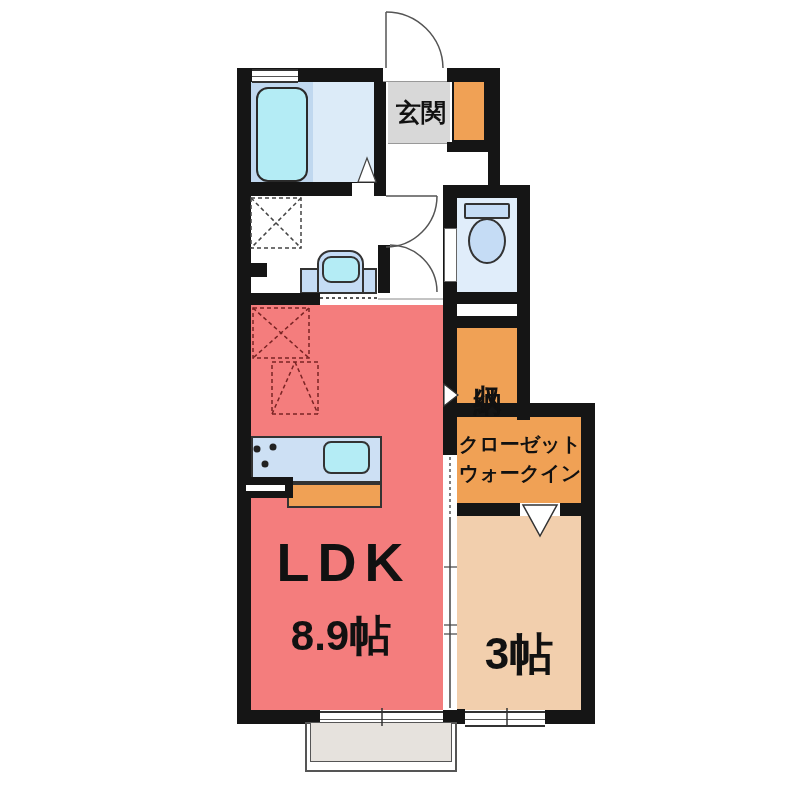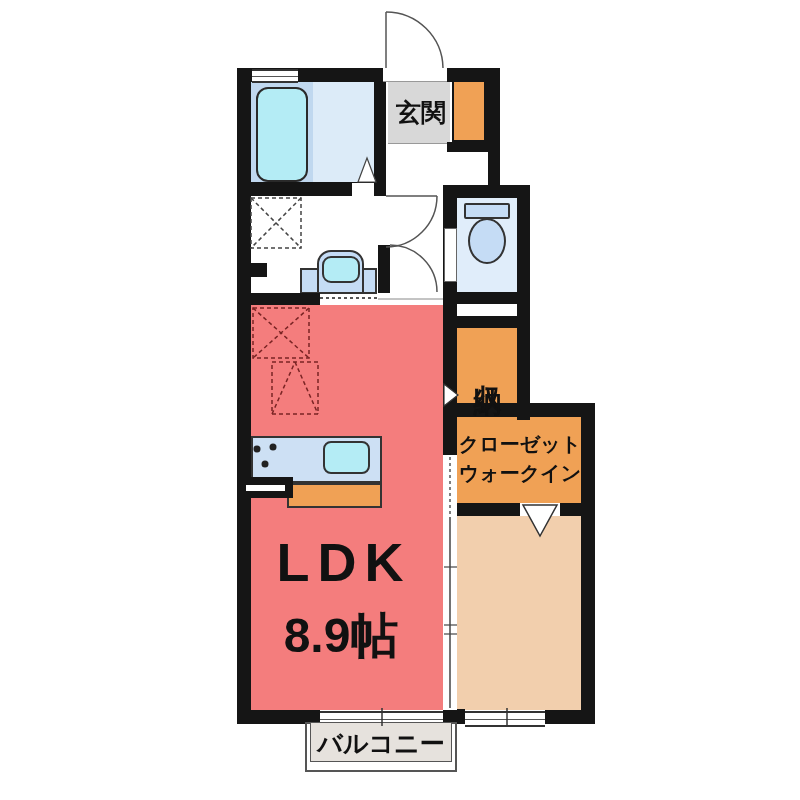"8.9帖" div.lbl { font-size: 48px -> 42px }
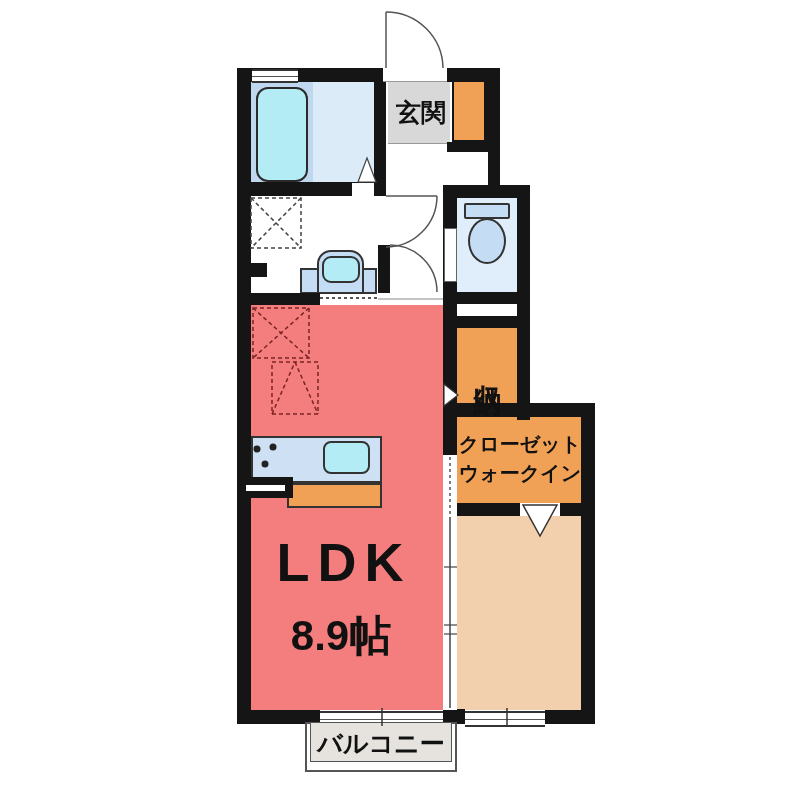"3帖" div.lbl { html: none -> <div>3帖</div> }
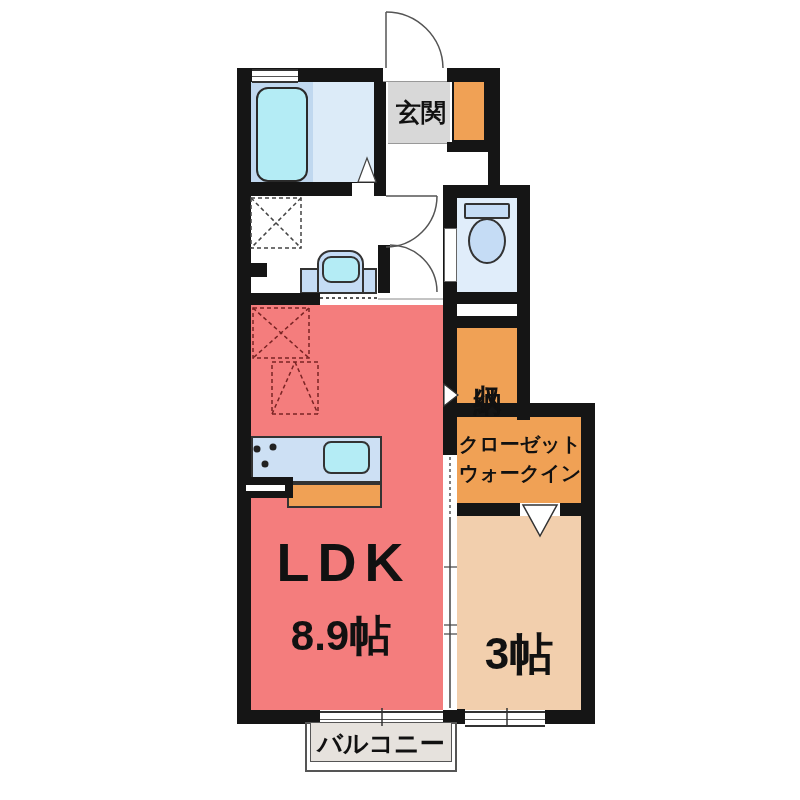"バルコニー" div.lbl { html: <div>バルコニー</div> -> none }
